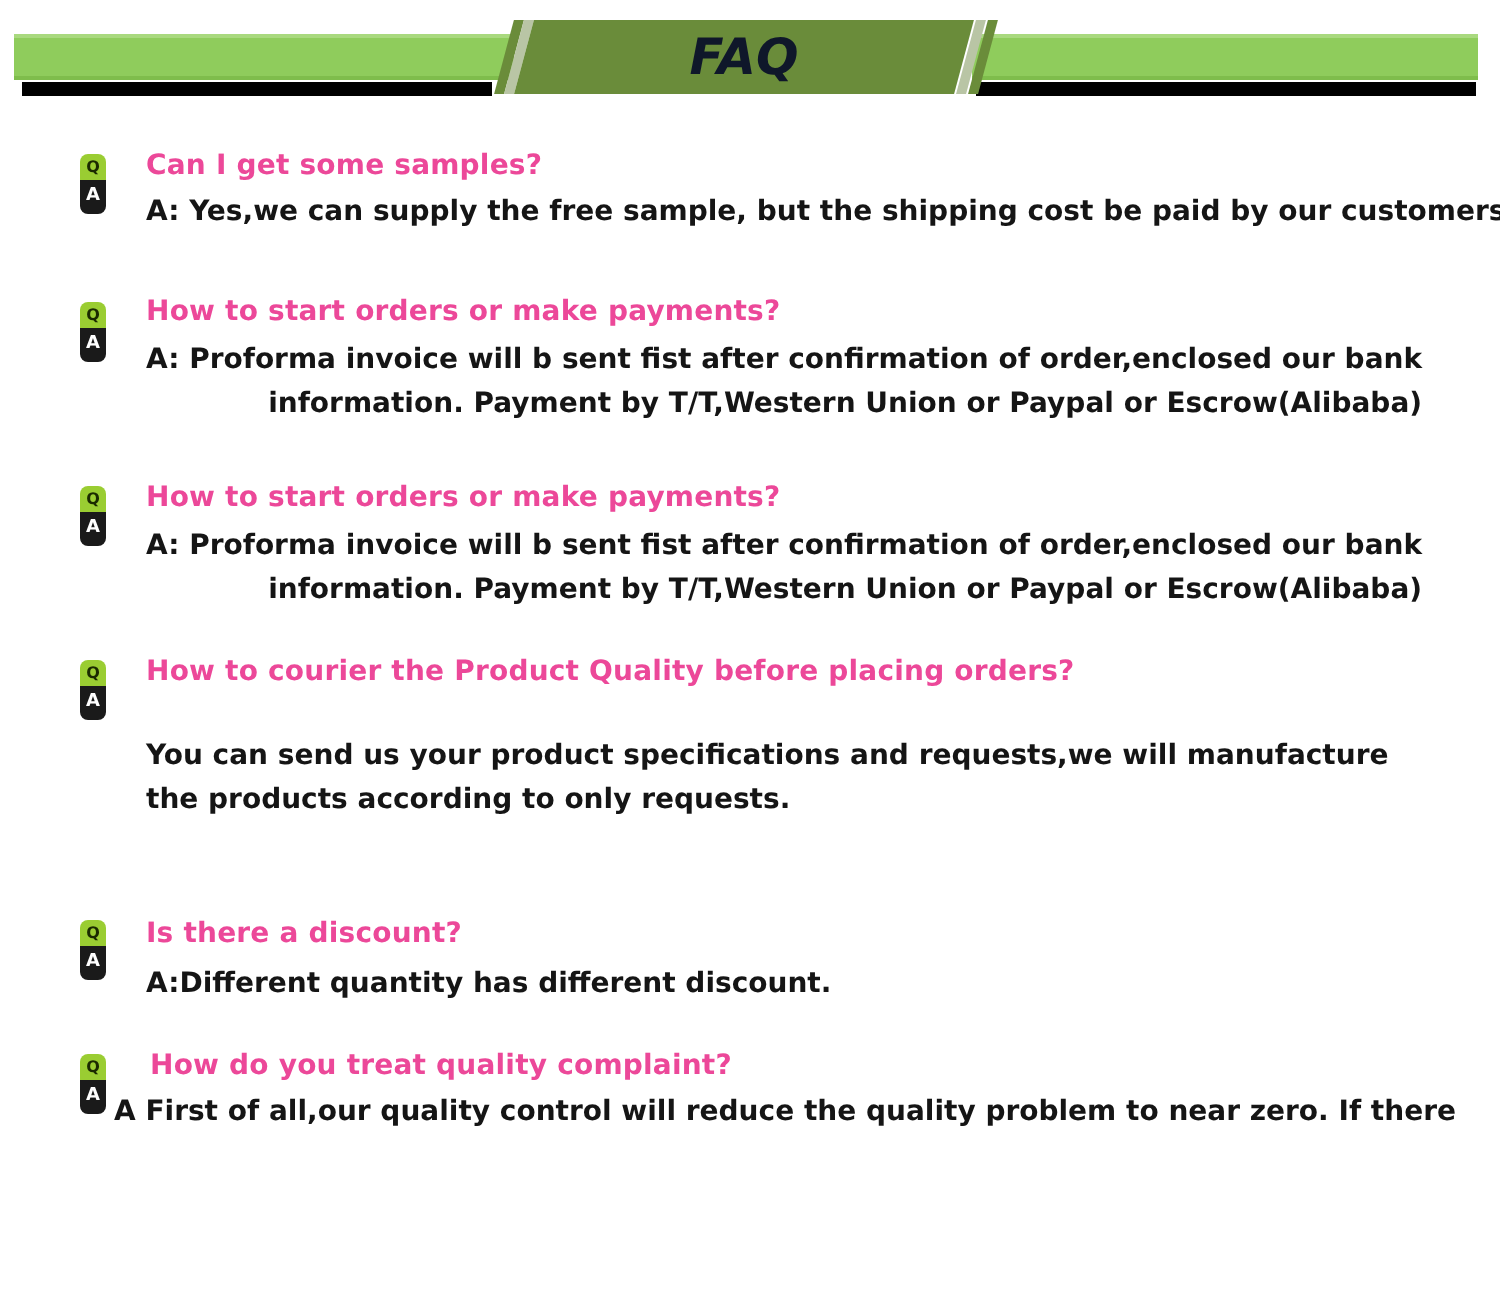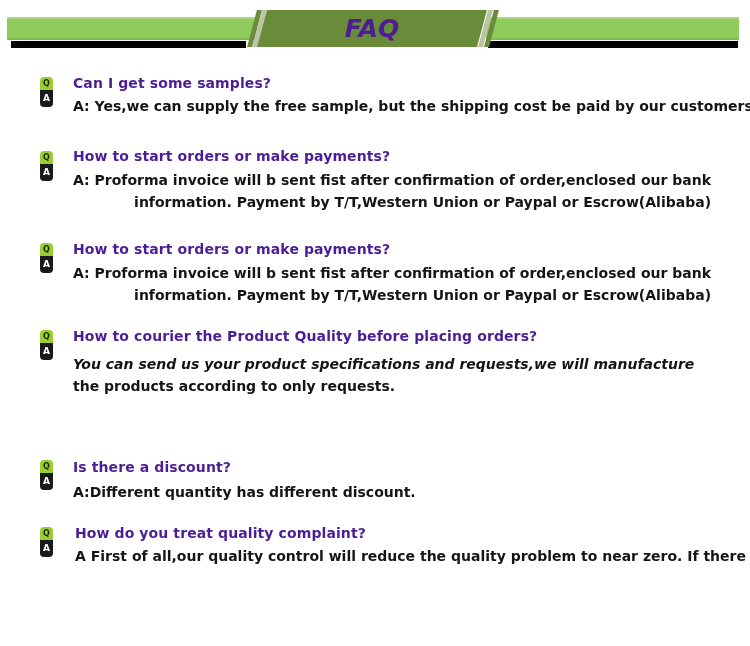"FAQ" .faq-title { color: #4c1d95 -> #0f172a }
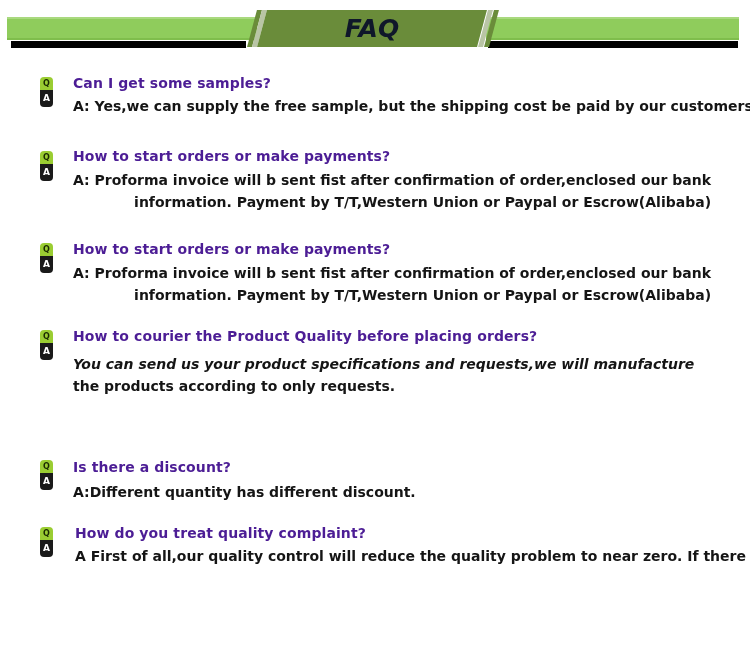"Can I get some samples?" .question { color: #4c1d95 -> #ec4899 }
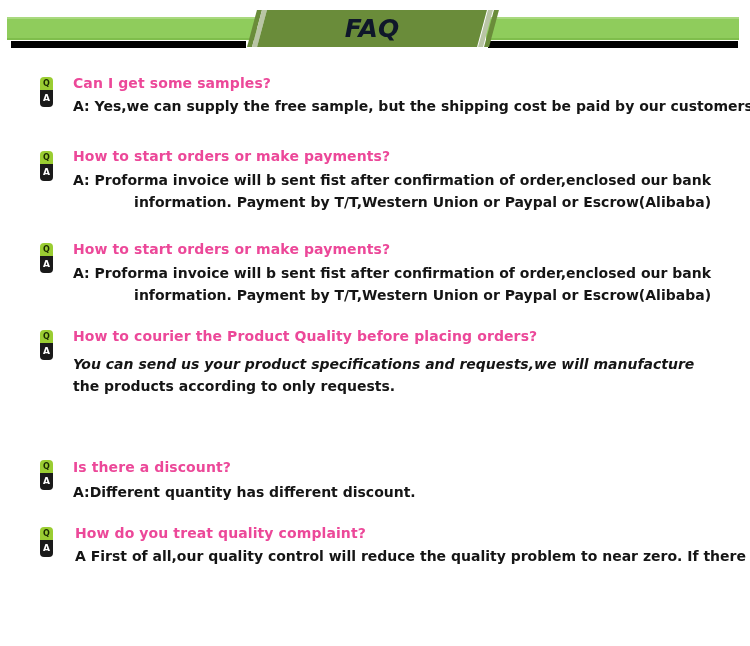"You can send us your" div { font-style: italic -> none; margin-top: 5px -> 19px }
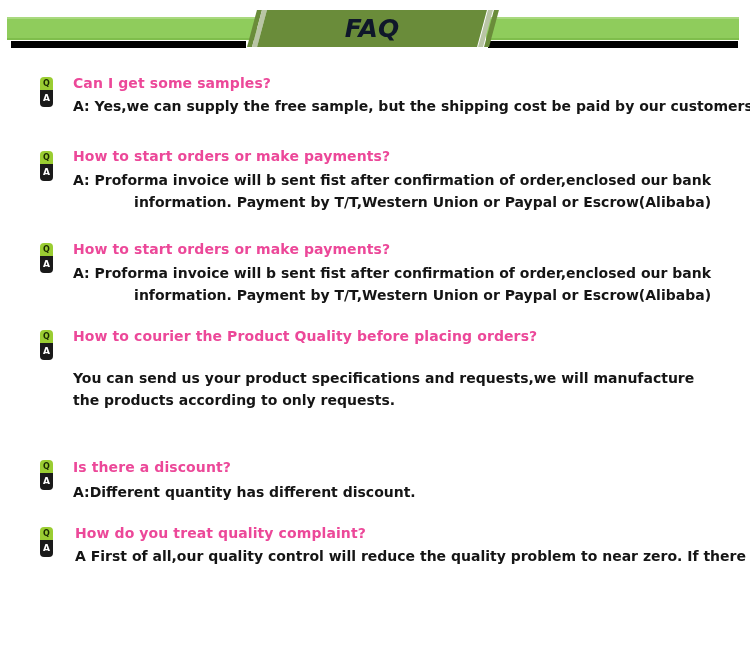"A First of all,our quality" div.answer { left: 75px -> 57px }
